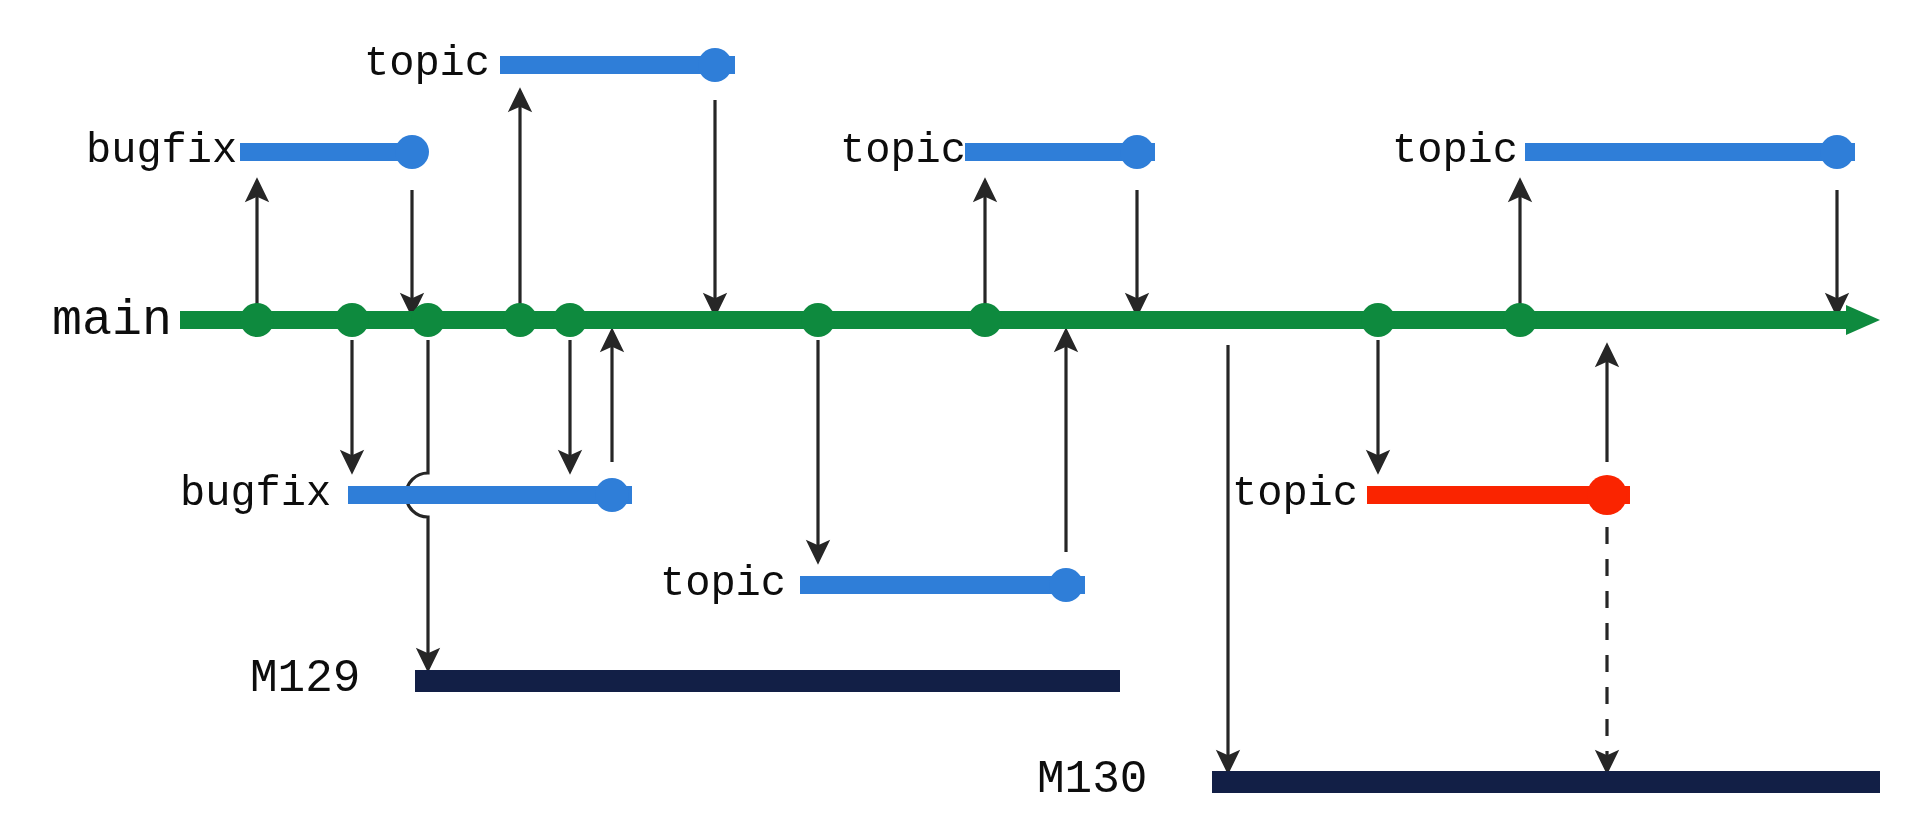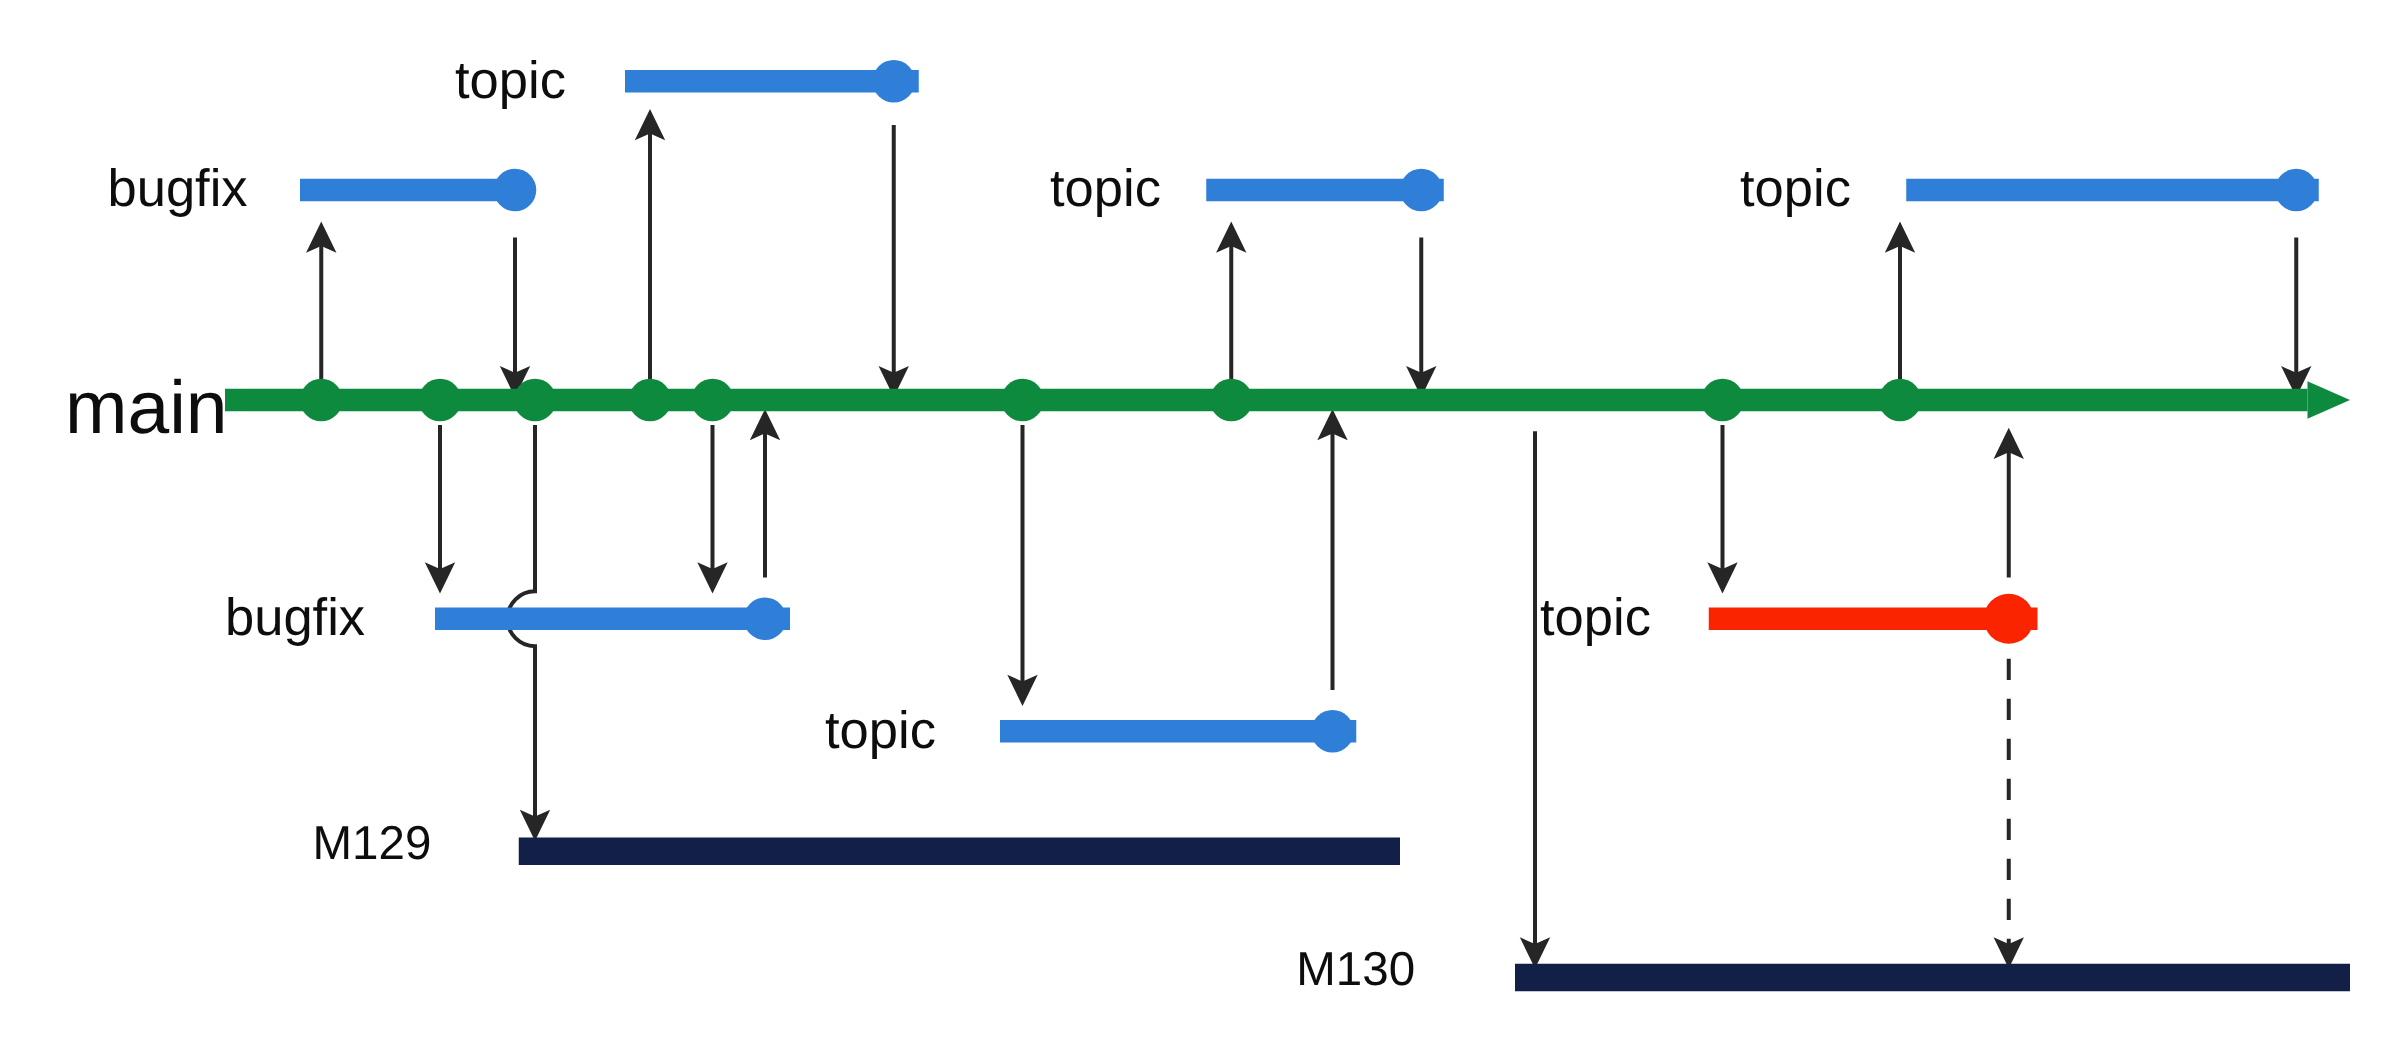"topic" .lbl { font-family: Liberation Sans, sans-serif -> Liberation Mono, monospace }
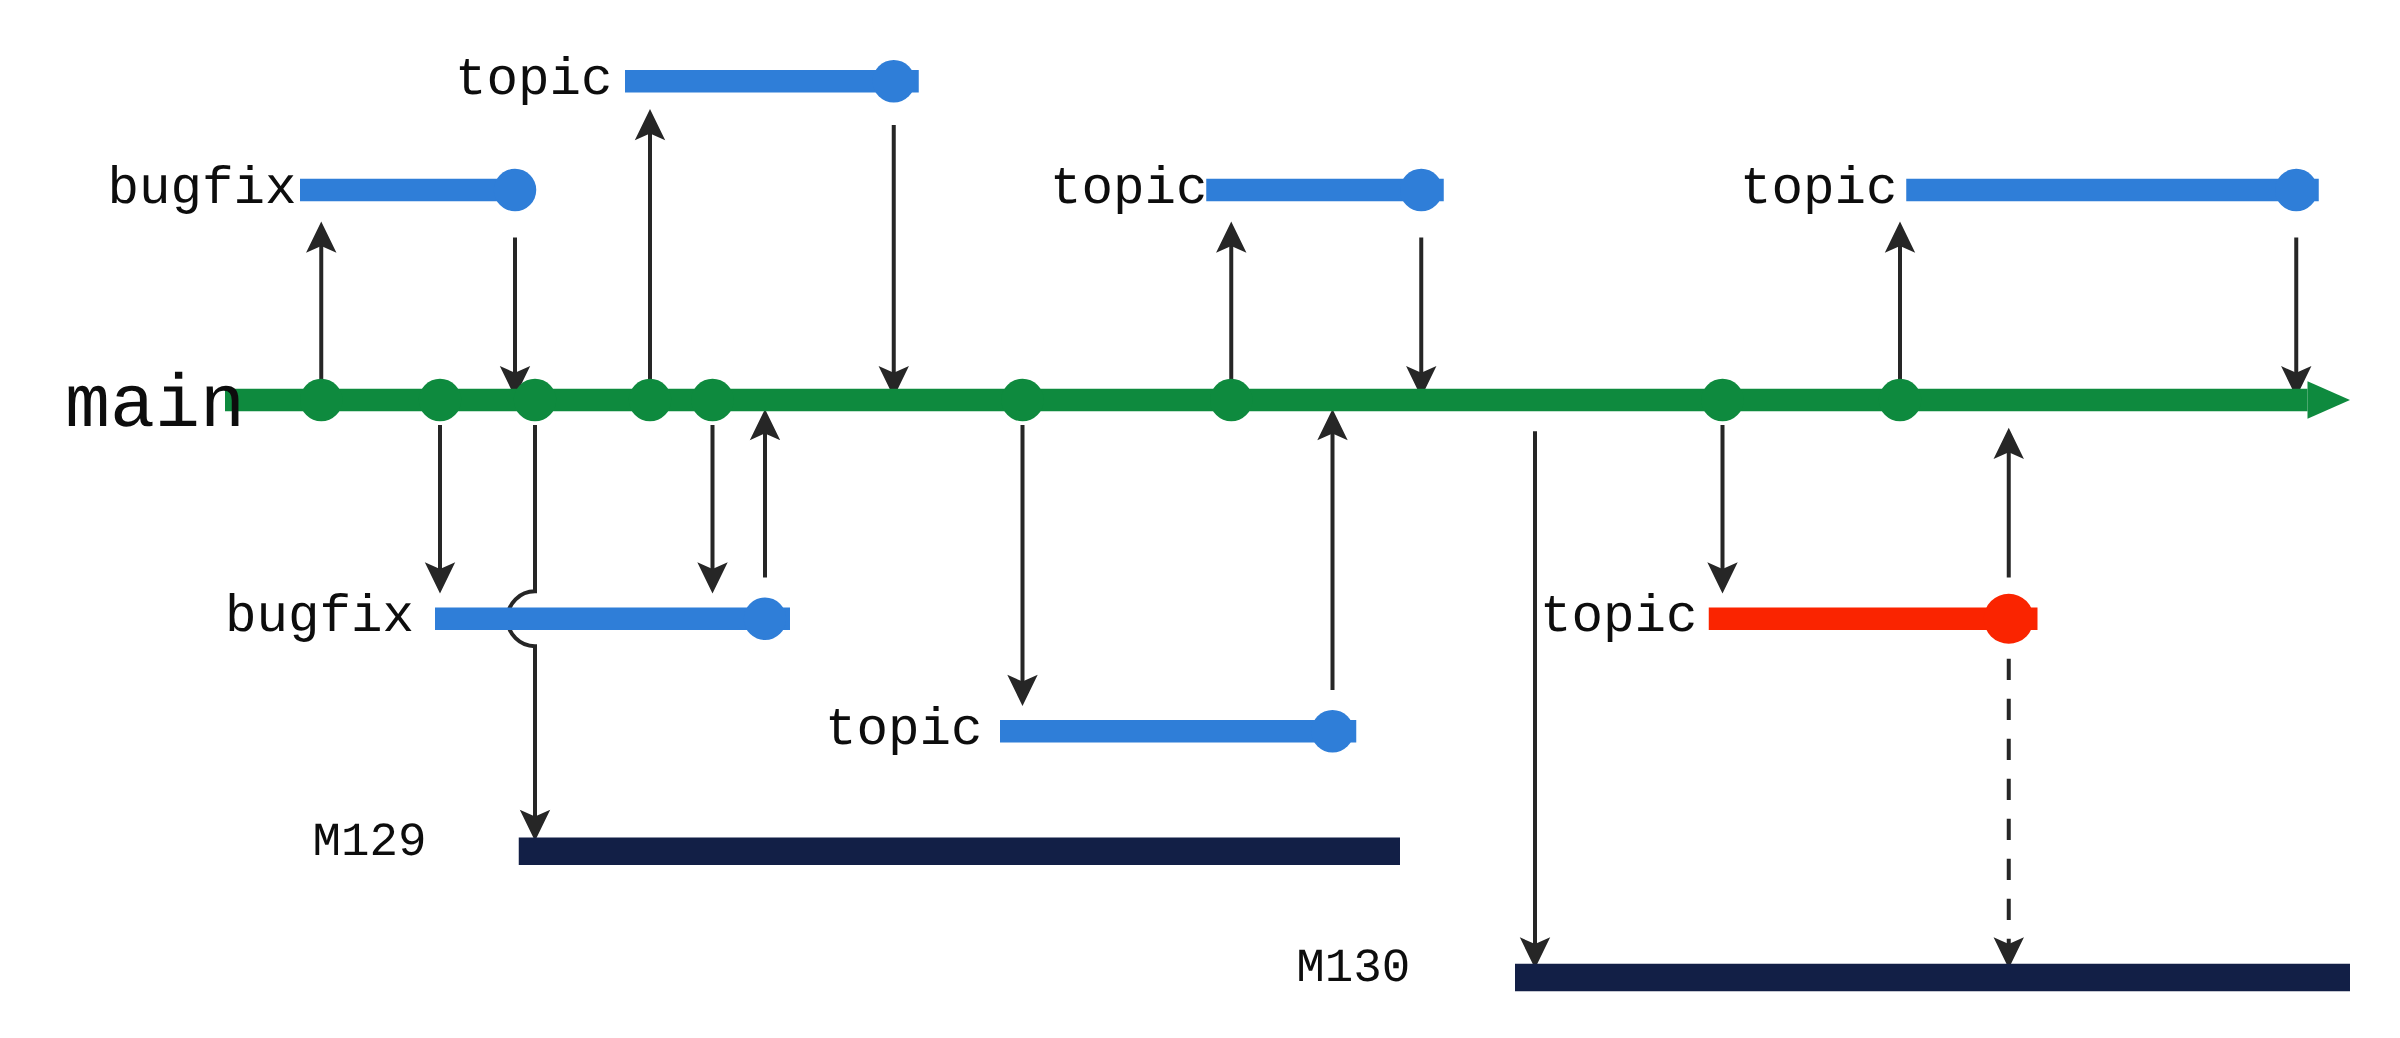"main" .lbl-main { font-size: 60px -> 50px }
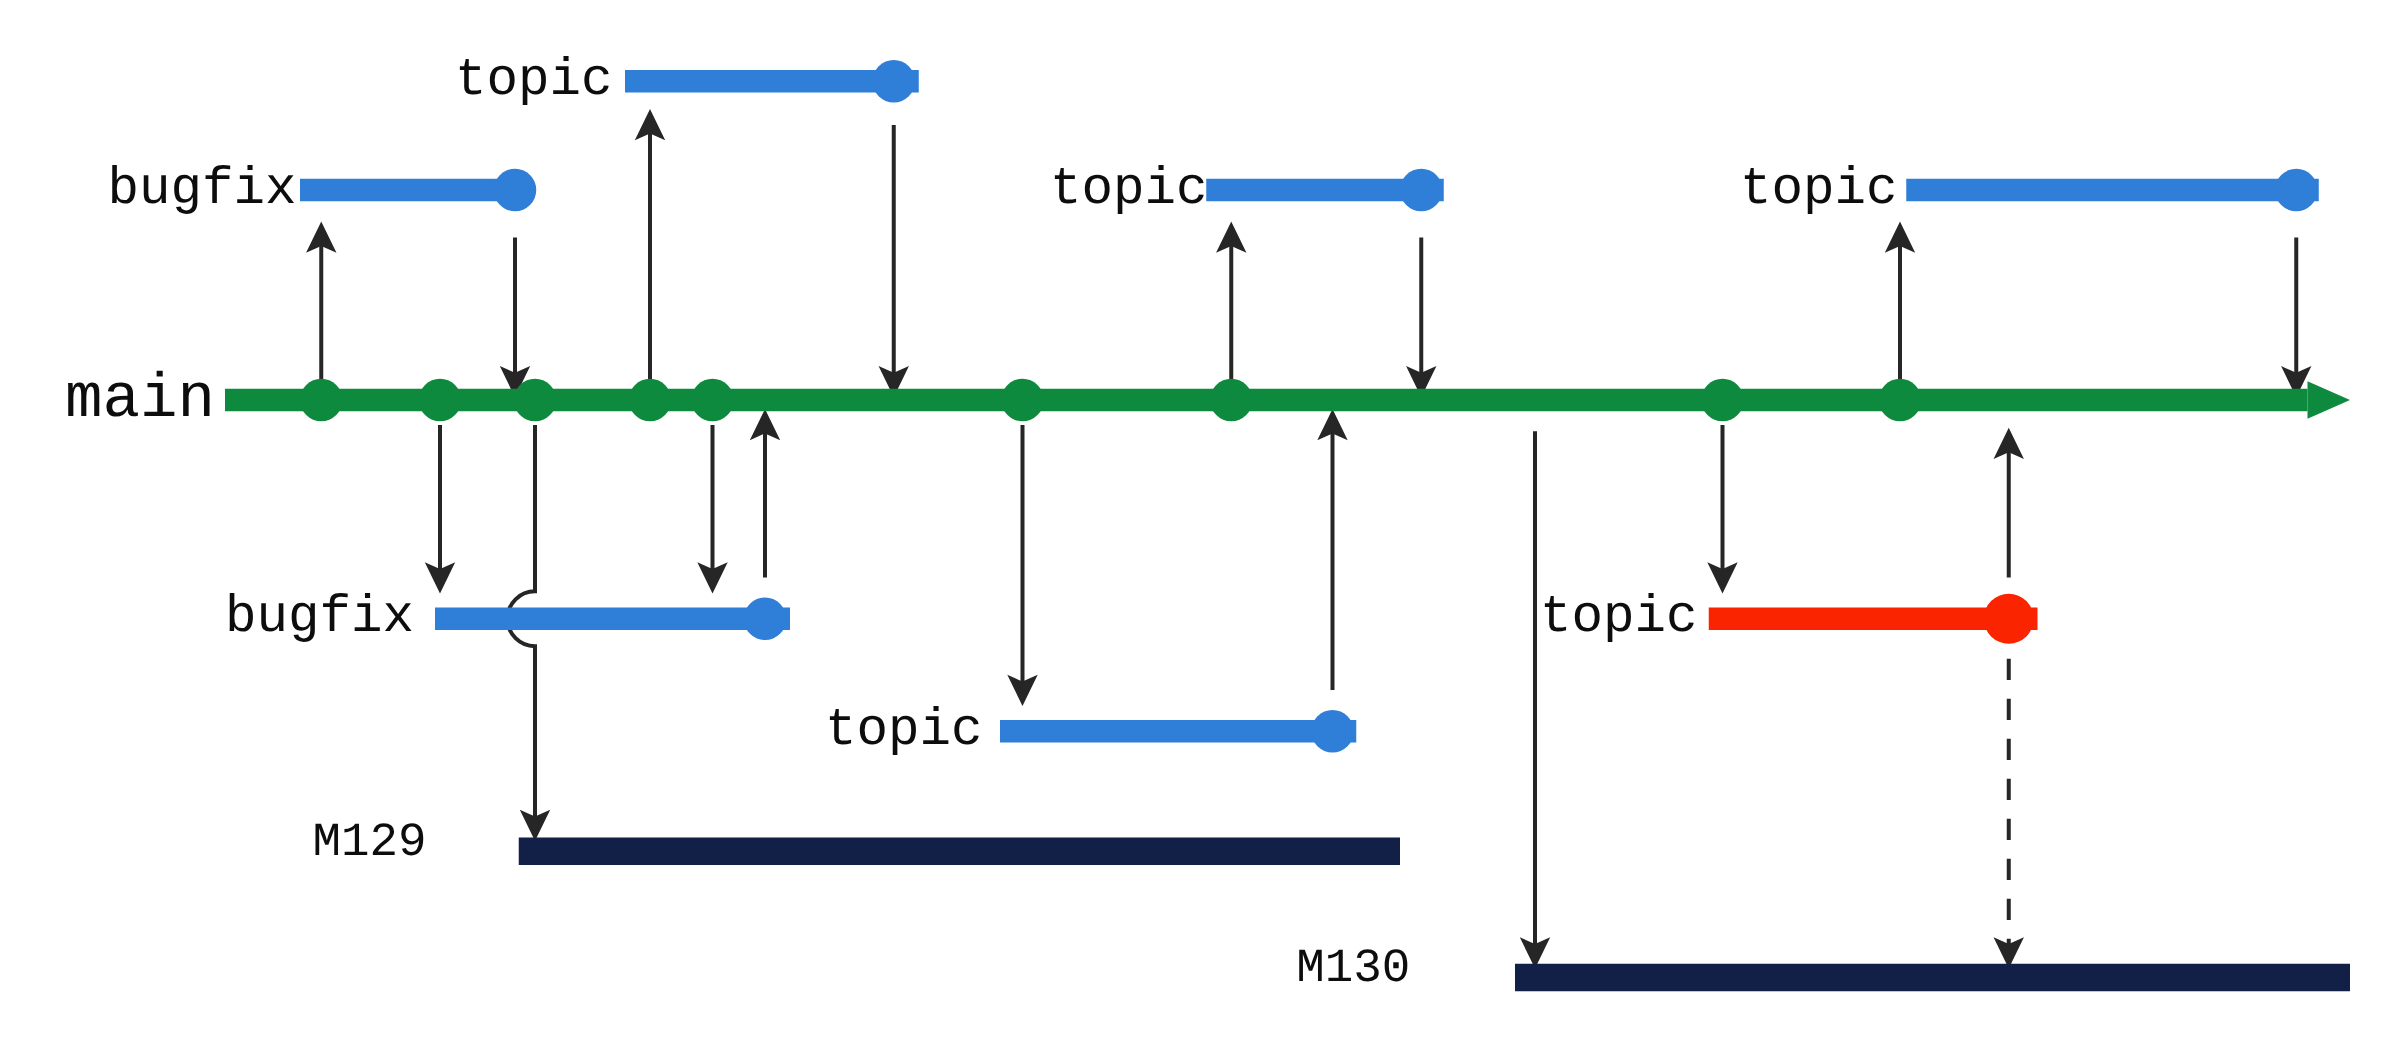"M129" .lbl-ms { font-size: 38px -> 46px }
